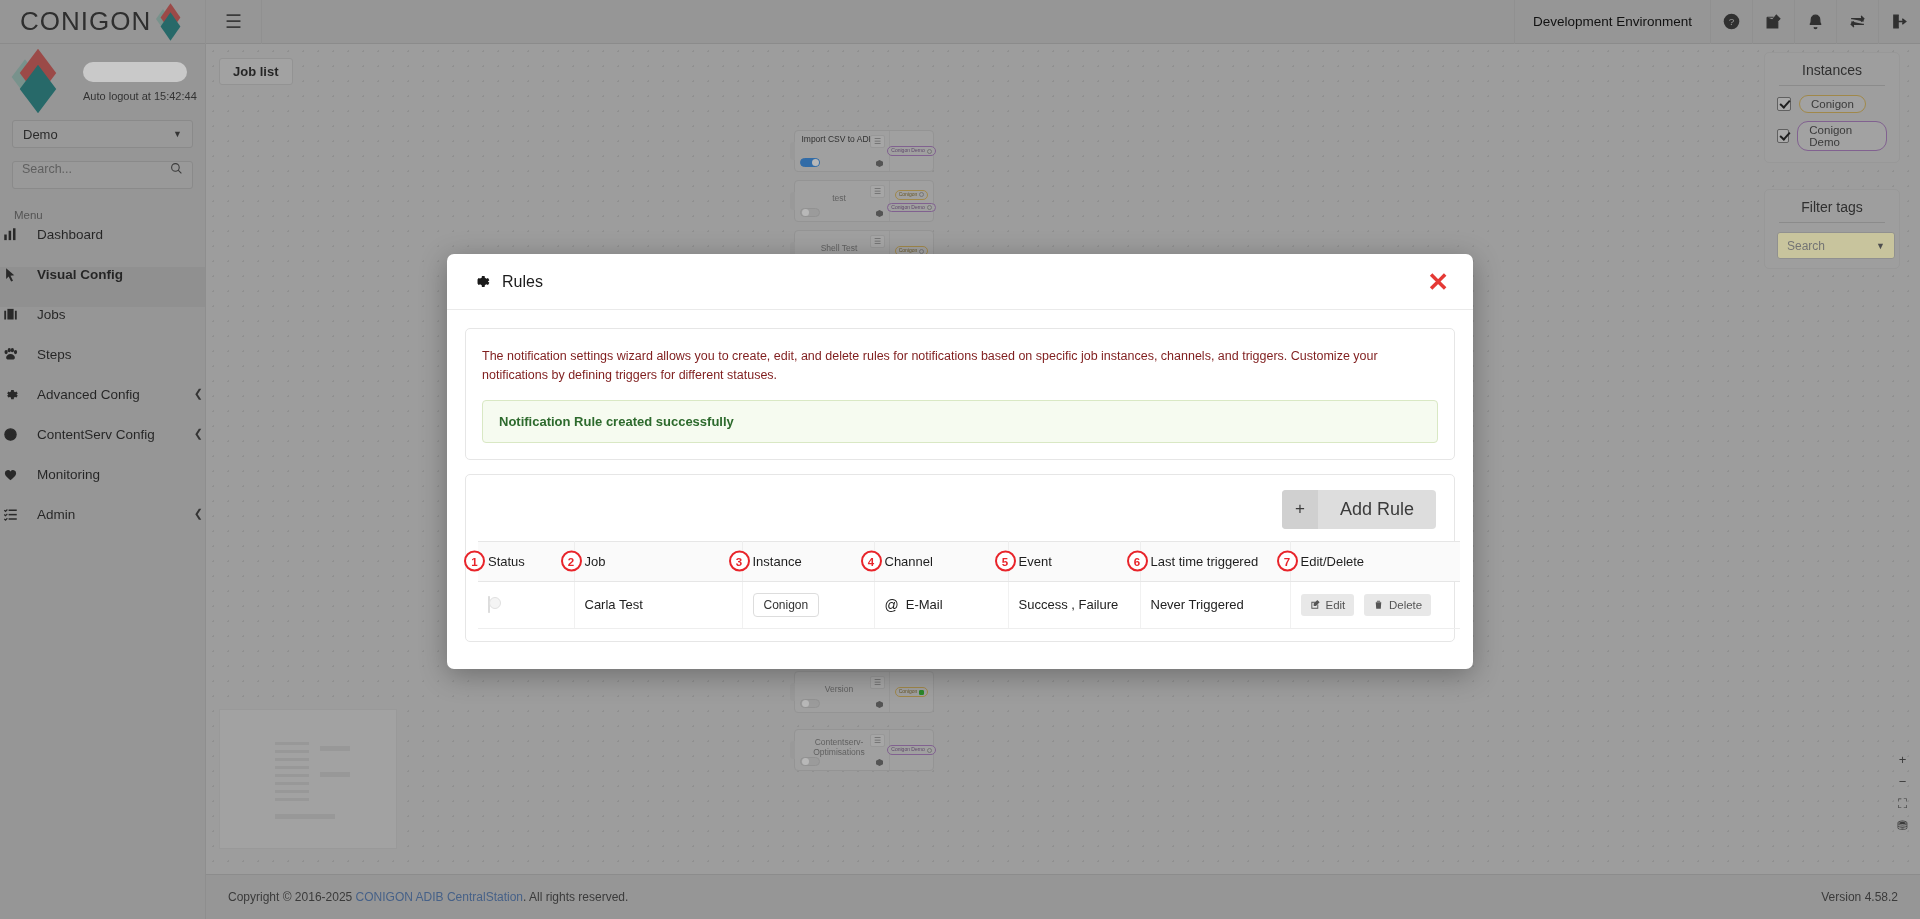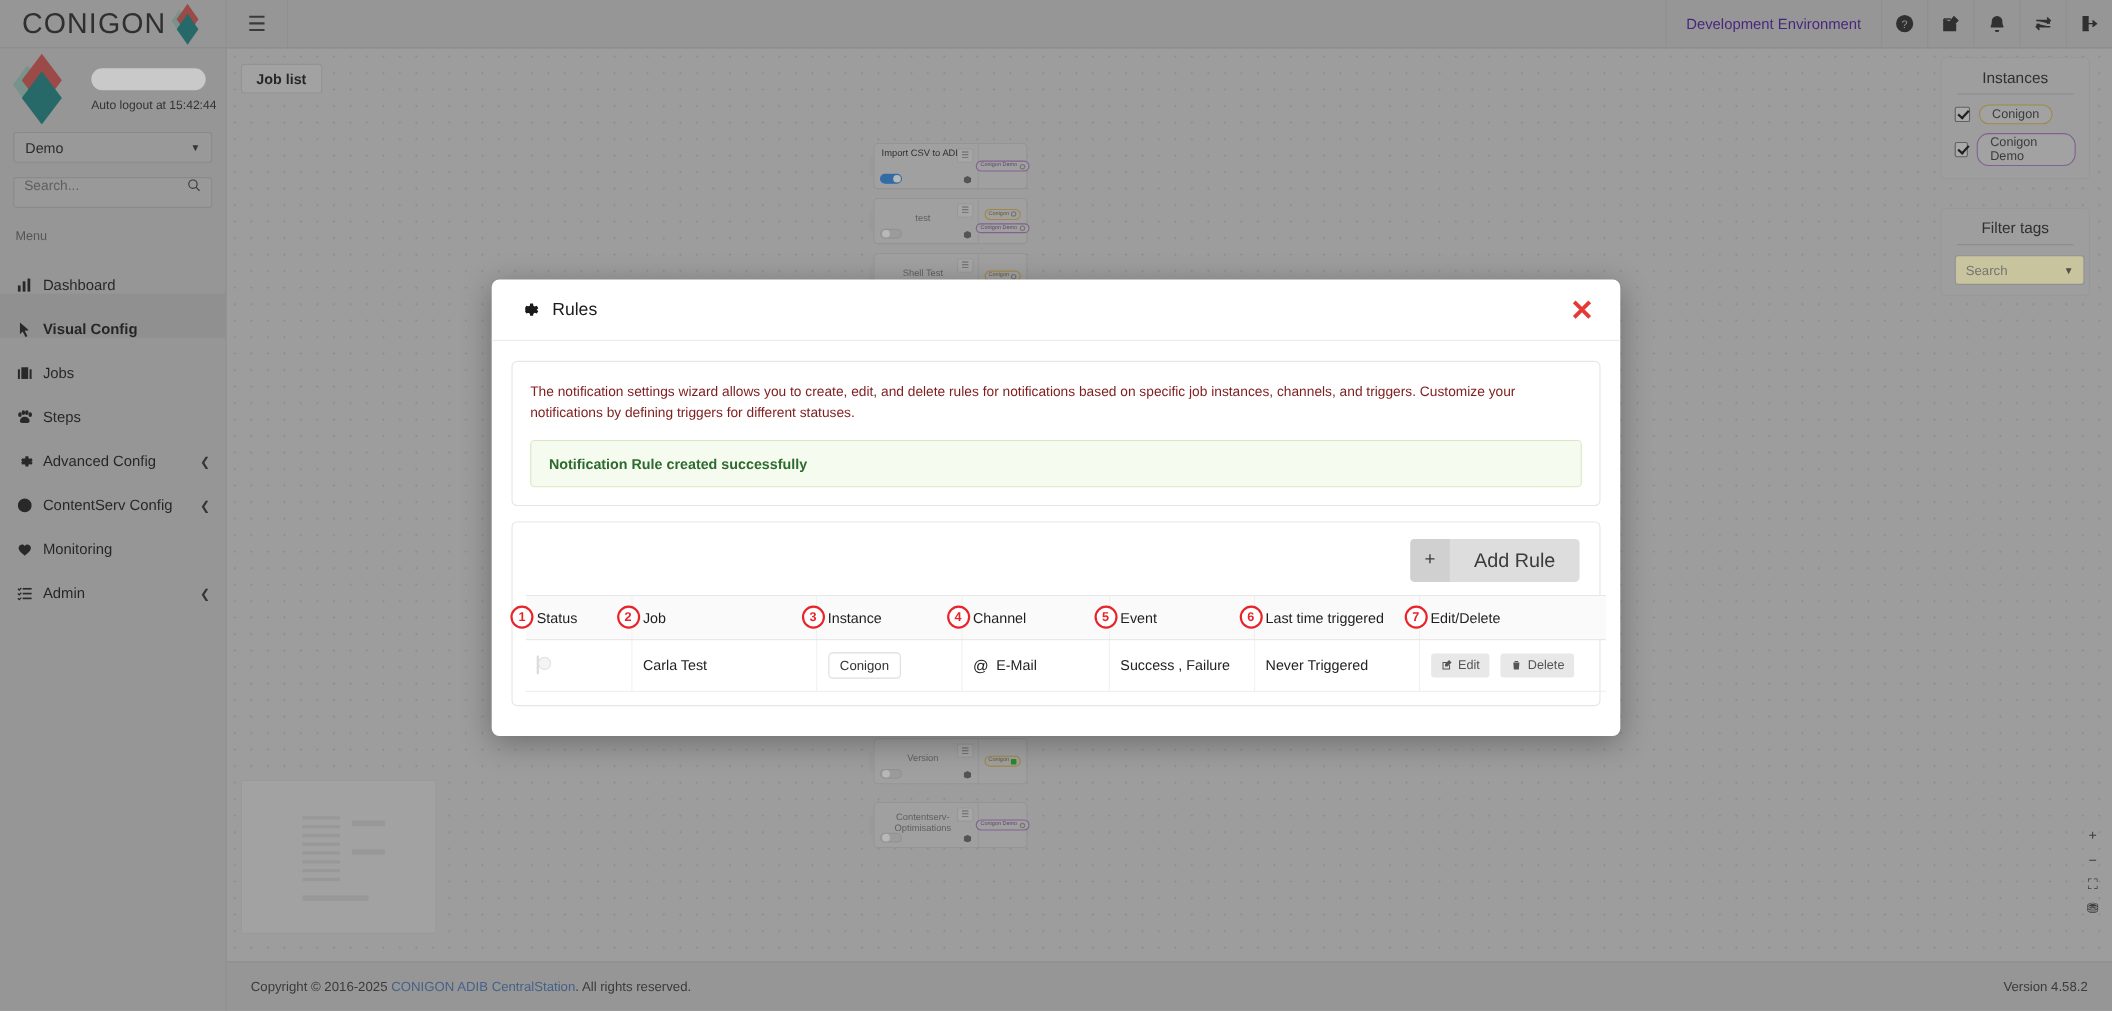"Development Environment" .env-label { color: #4c1d95 -> #000000 }
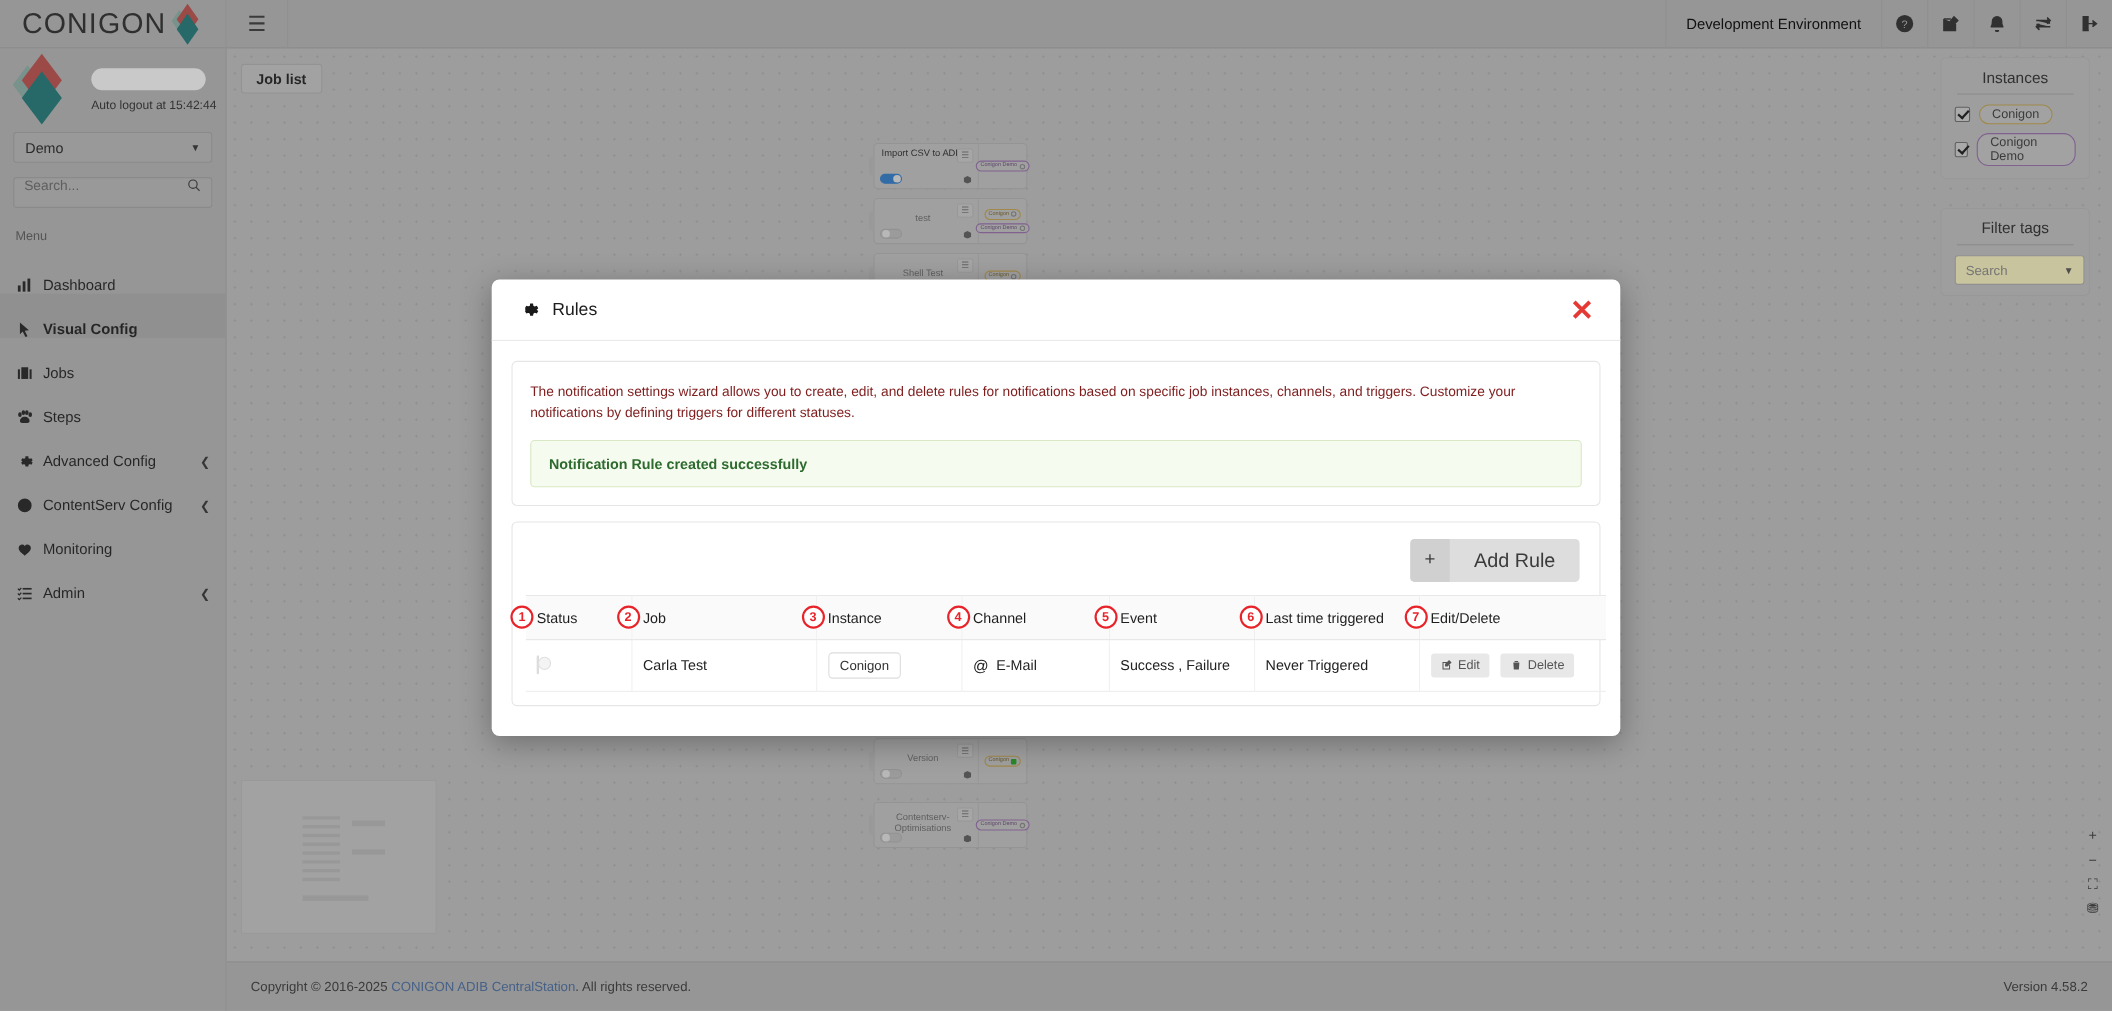"Dashboard" .menu-item { align-items: flex-end -> flex-start; gap: 8px -> 18px; padding: 0 14px -> 0 2px }
